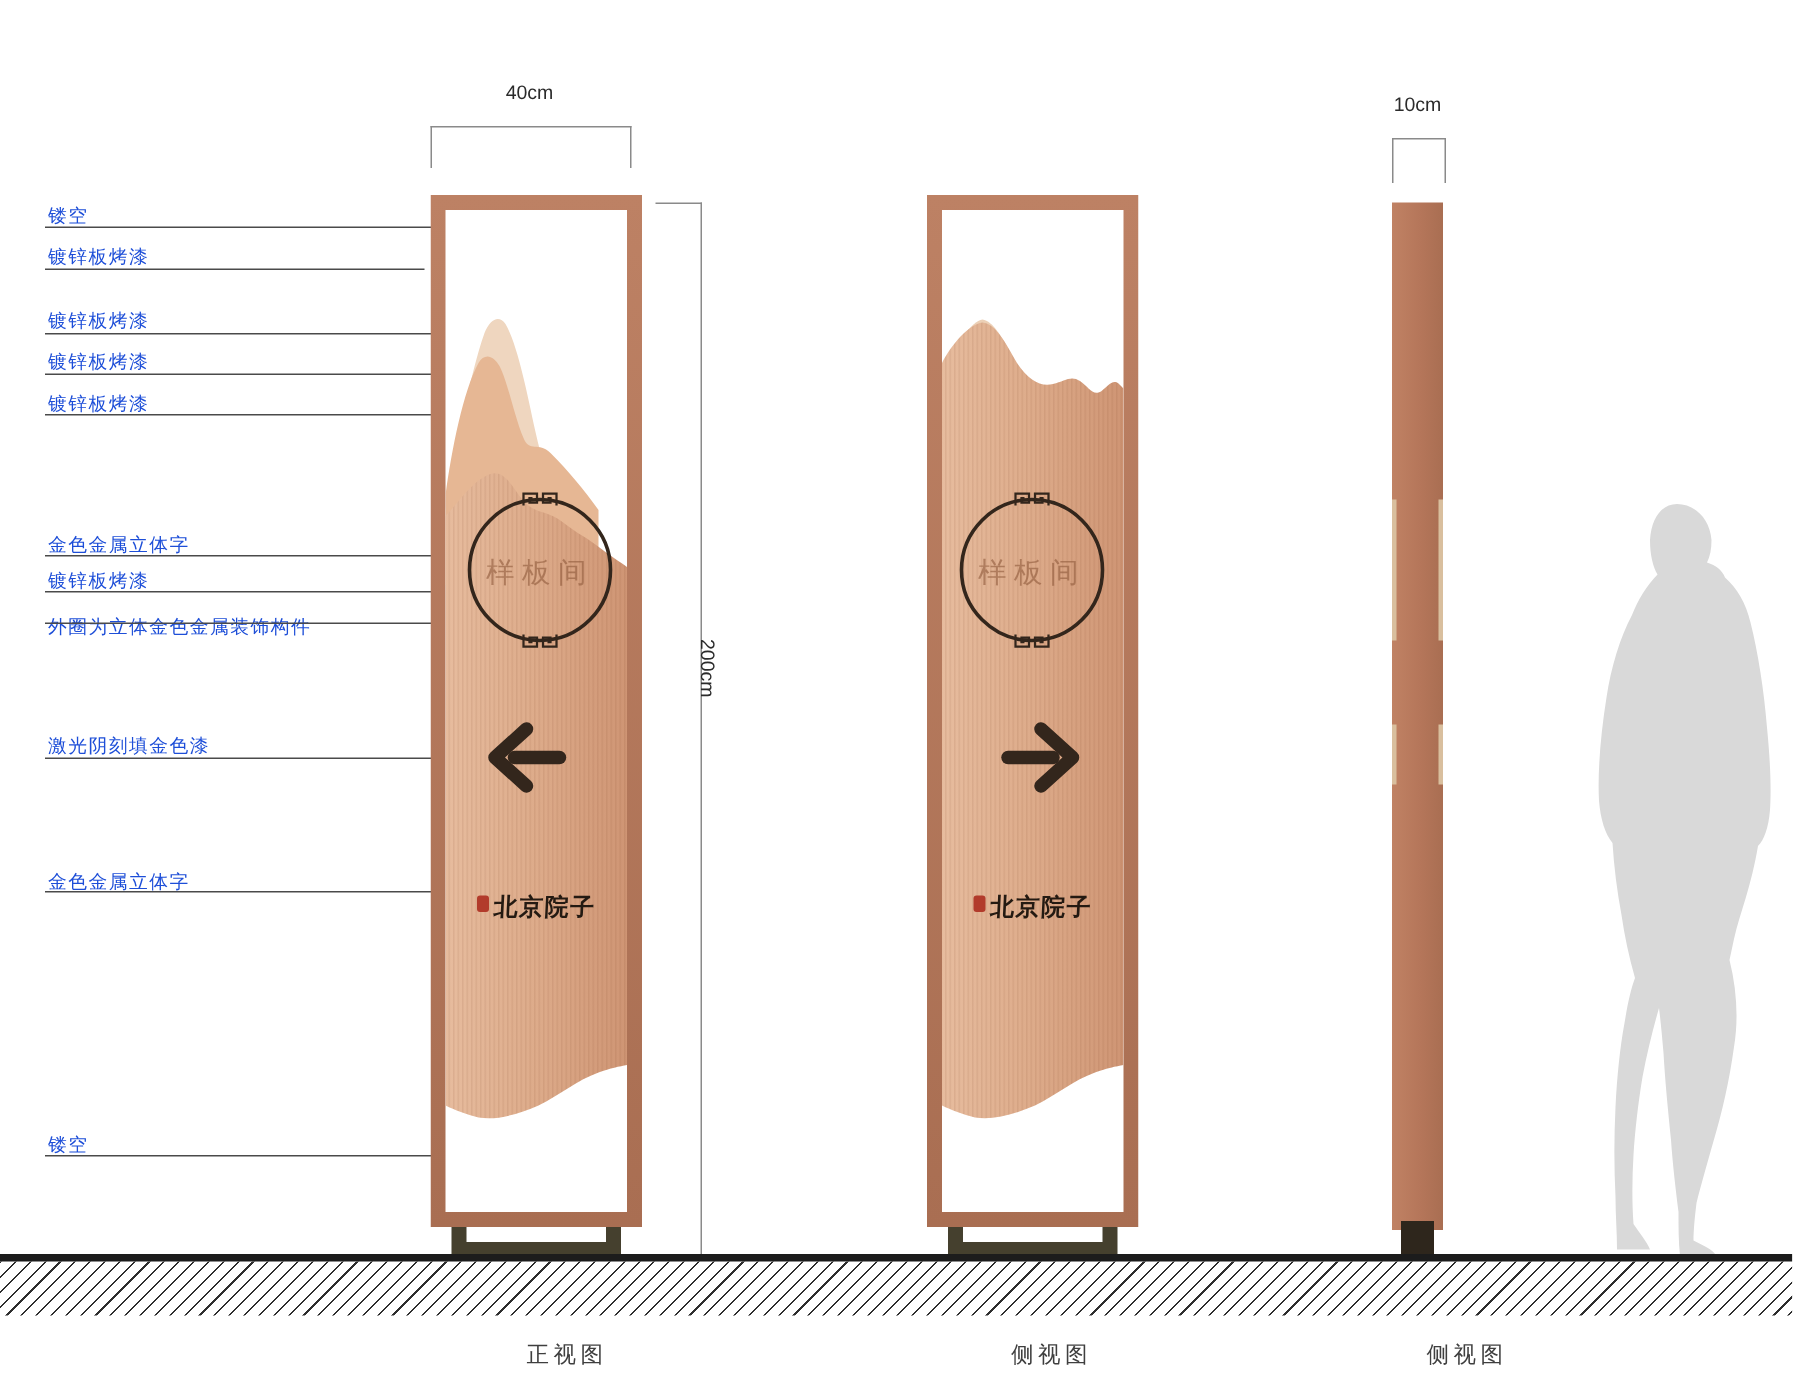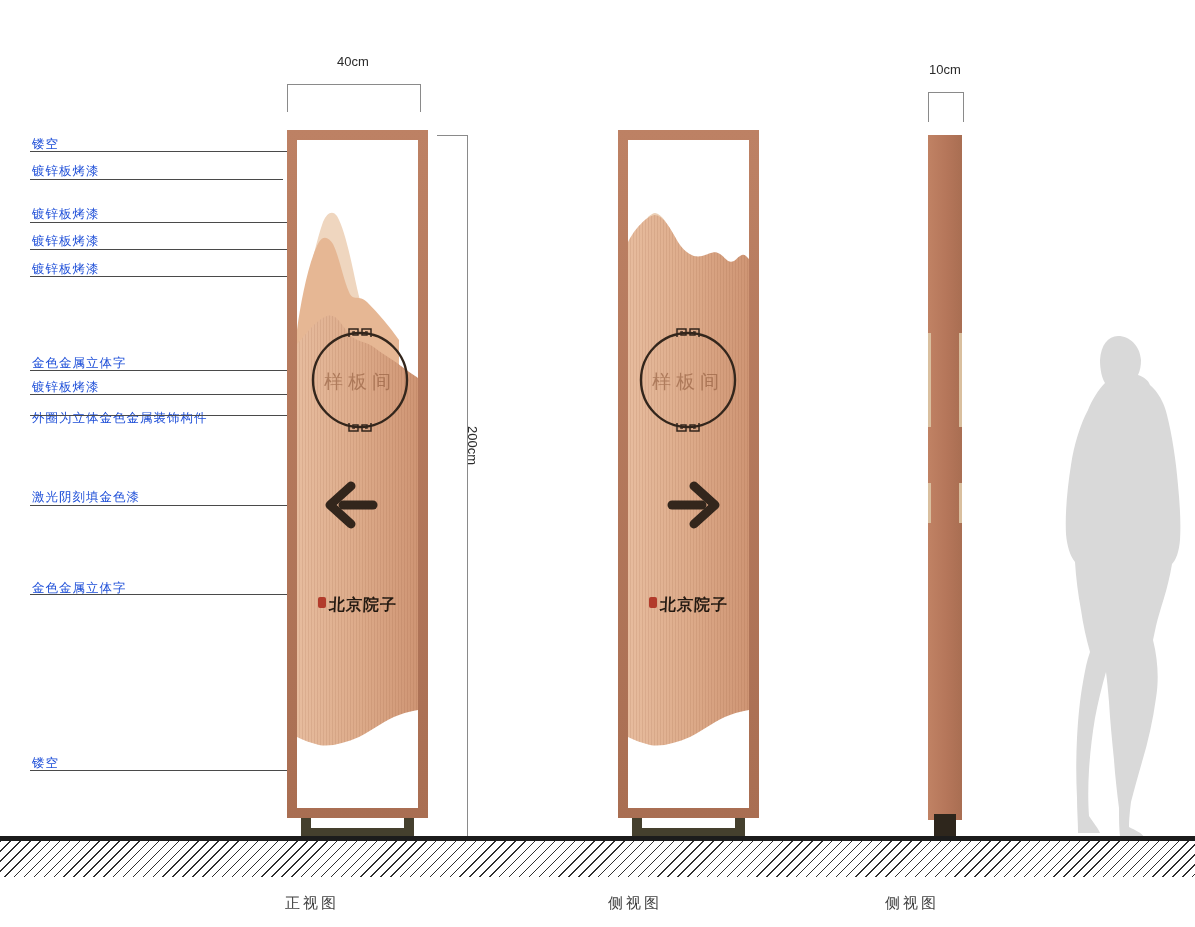"正视图" .caption { text-align: left -> right }
